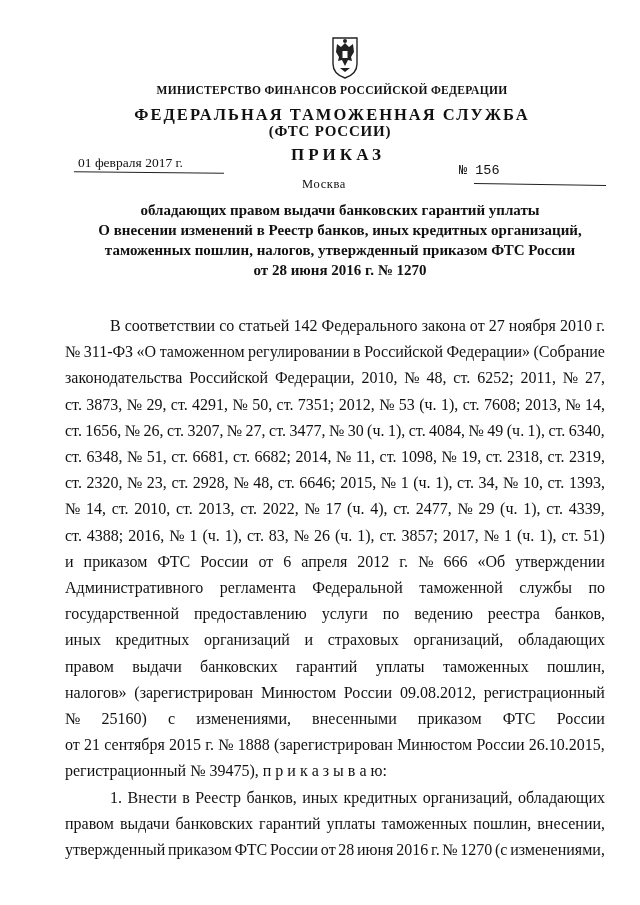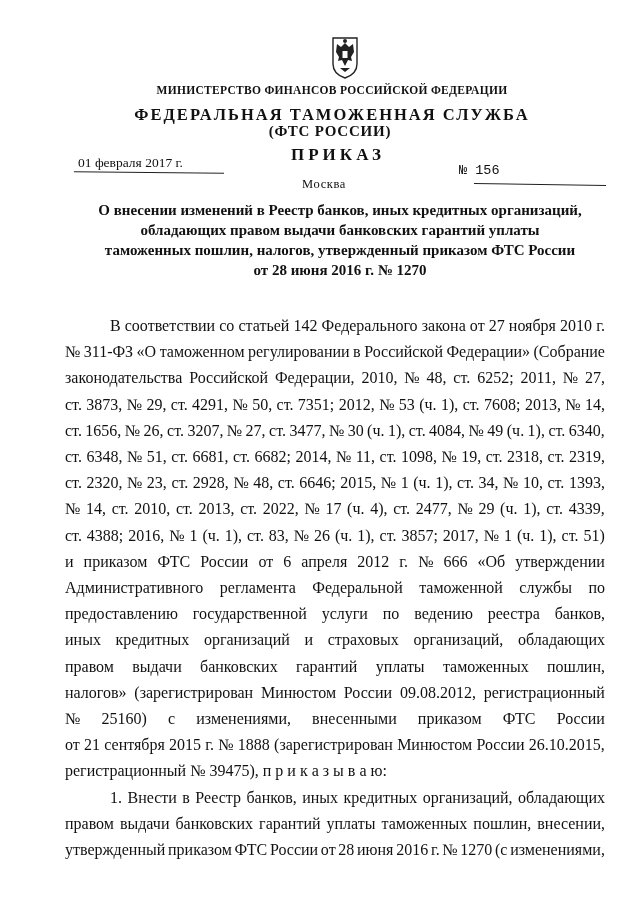"О внесении изменений в Реестр" div { order: before "обладающих правом выдачи банковских" -> after "обладающих правом выдачи банковских" }
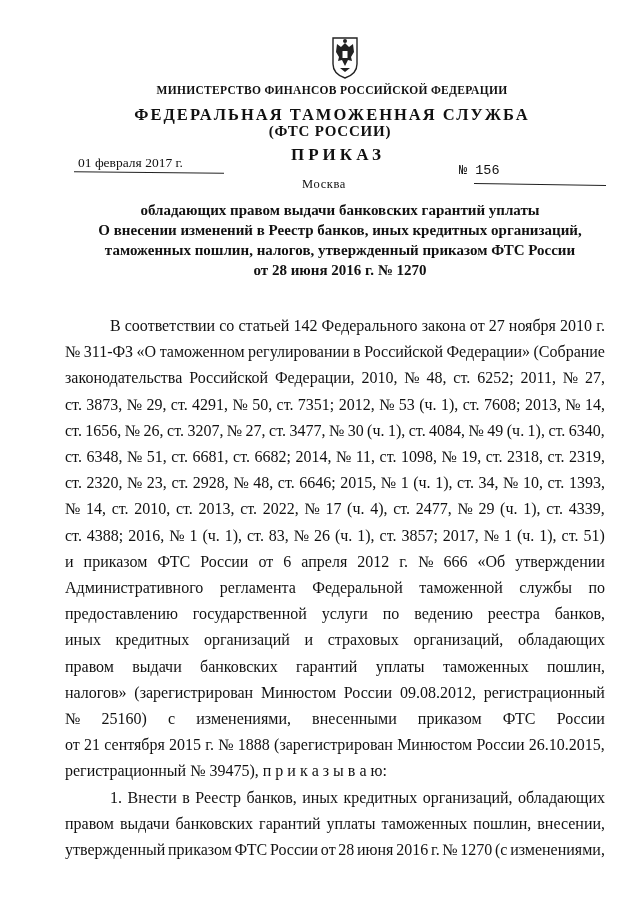"предоставлению" span { order: before "государственной" -> after "государственной" }
